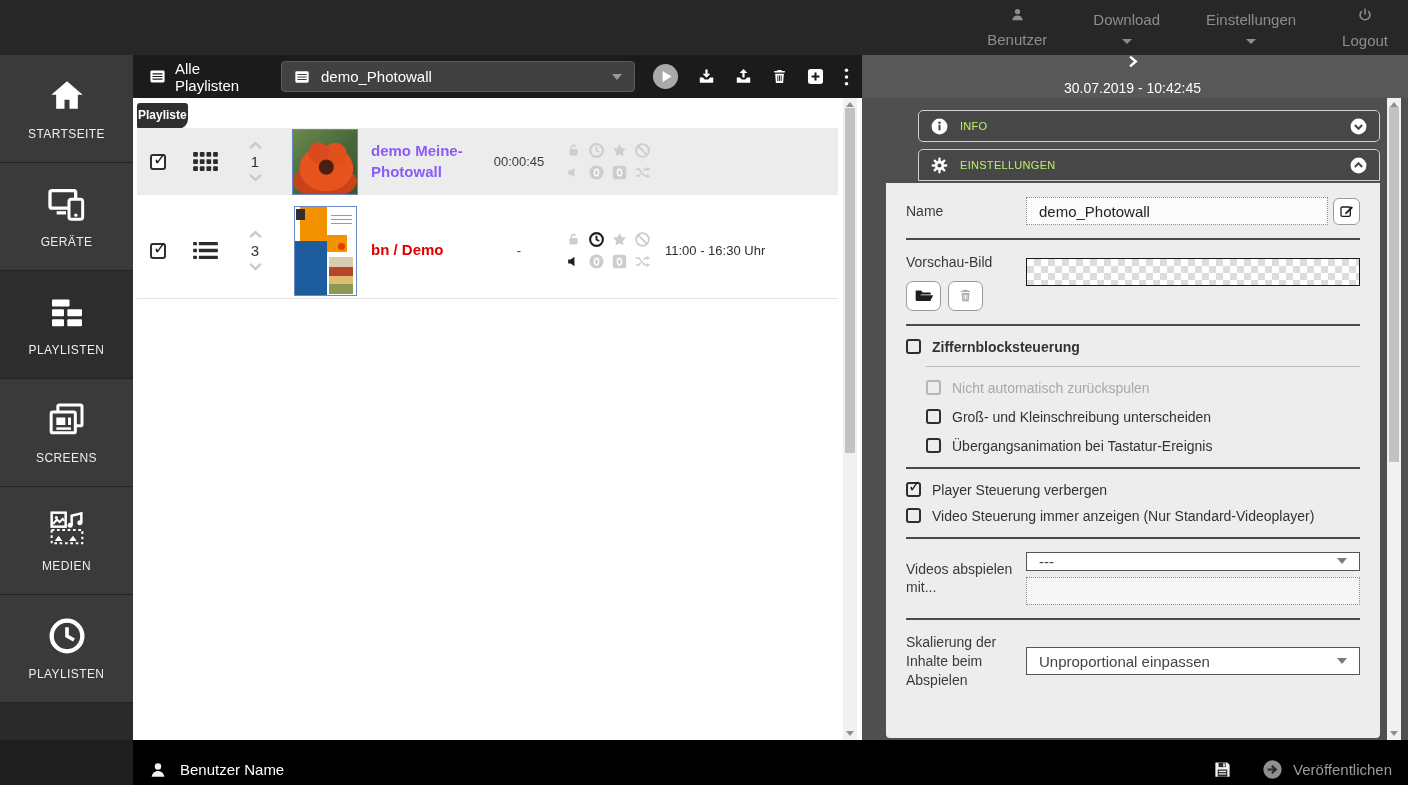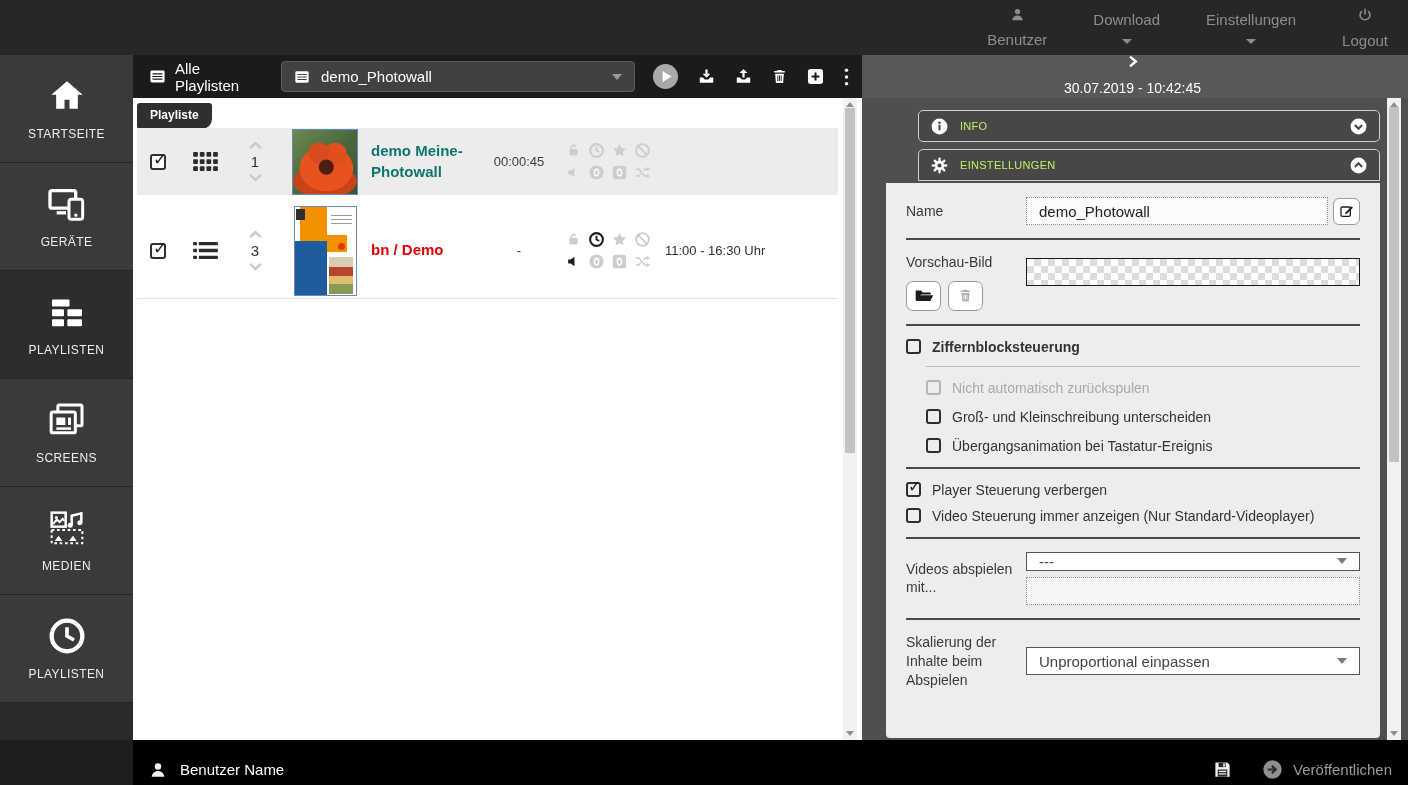"Playliste" .pl-tab { padding: 5px 13px 7px -> 5px 1px 7px }
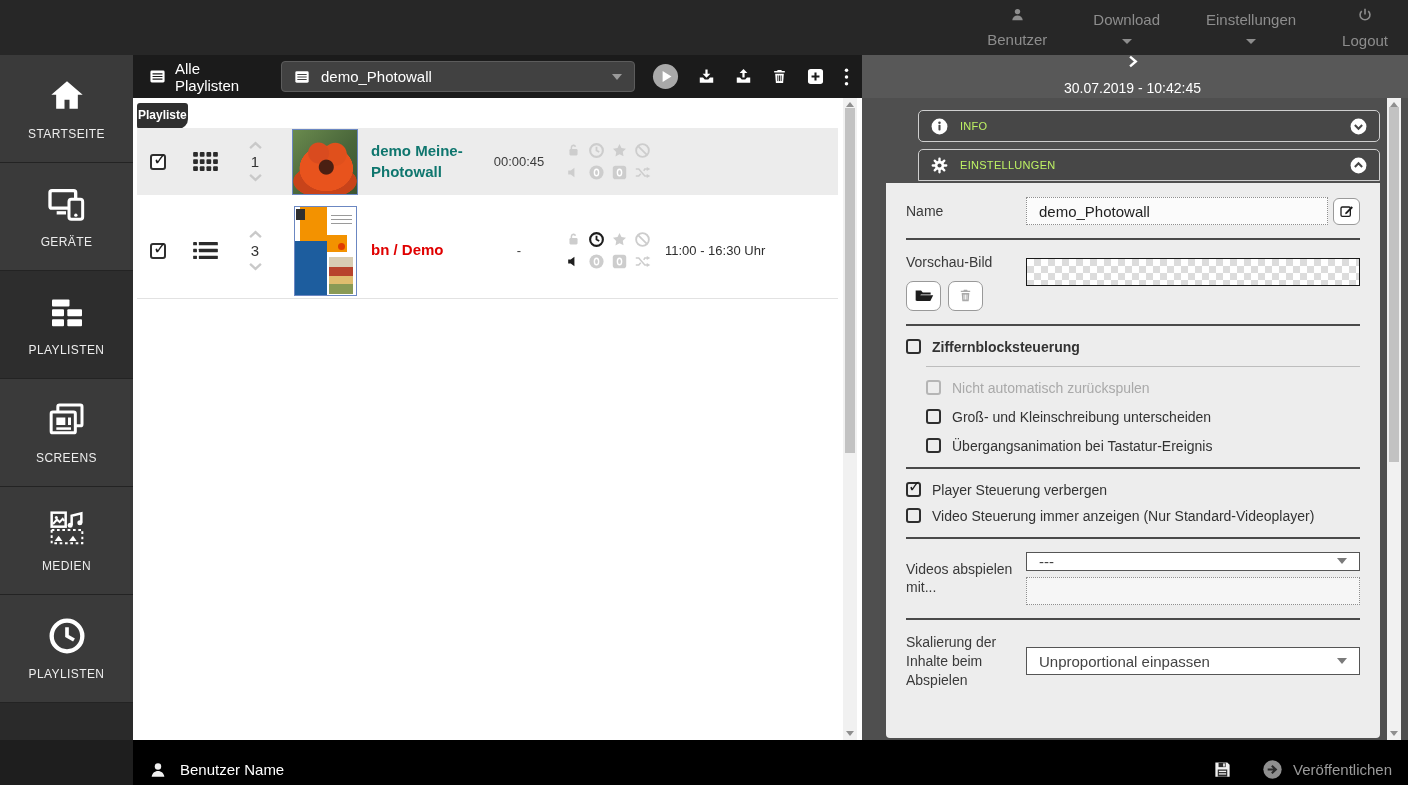"demo Meine-Photowall" .col-title { color: #0f766e -> #8b5cf6 }
